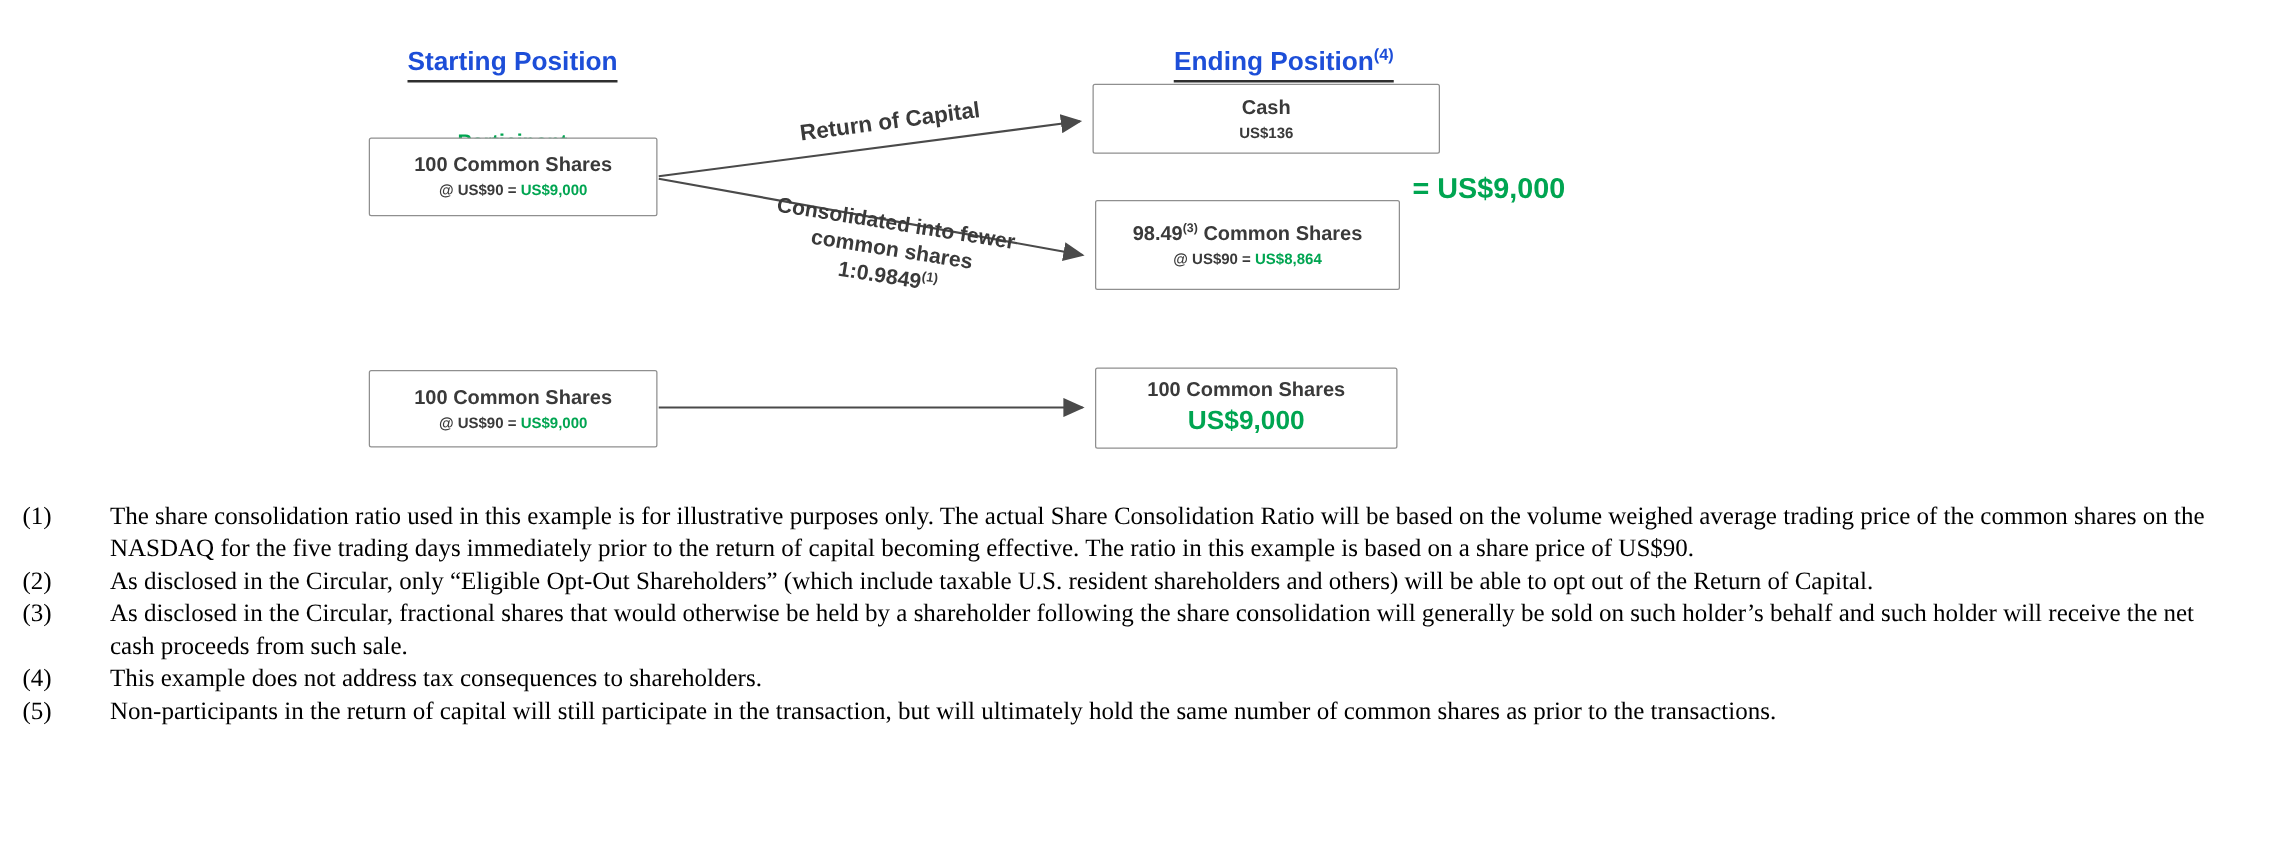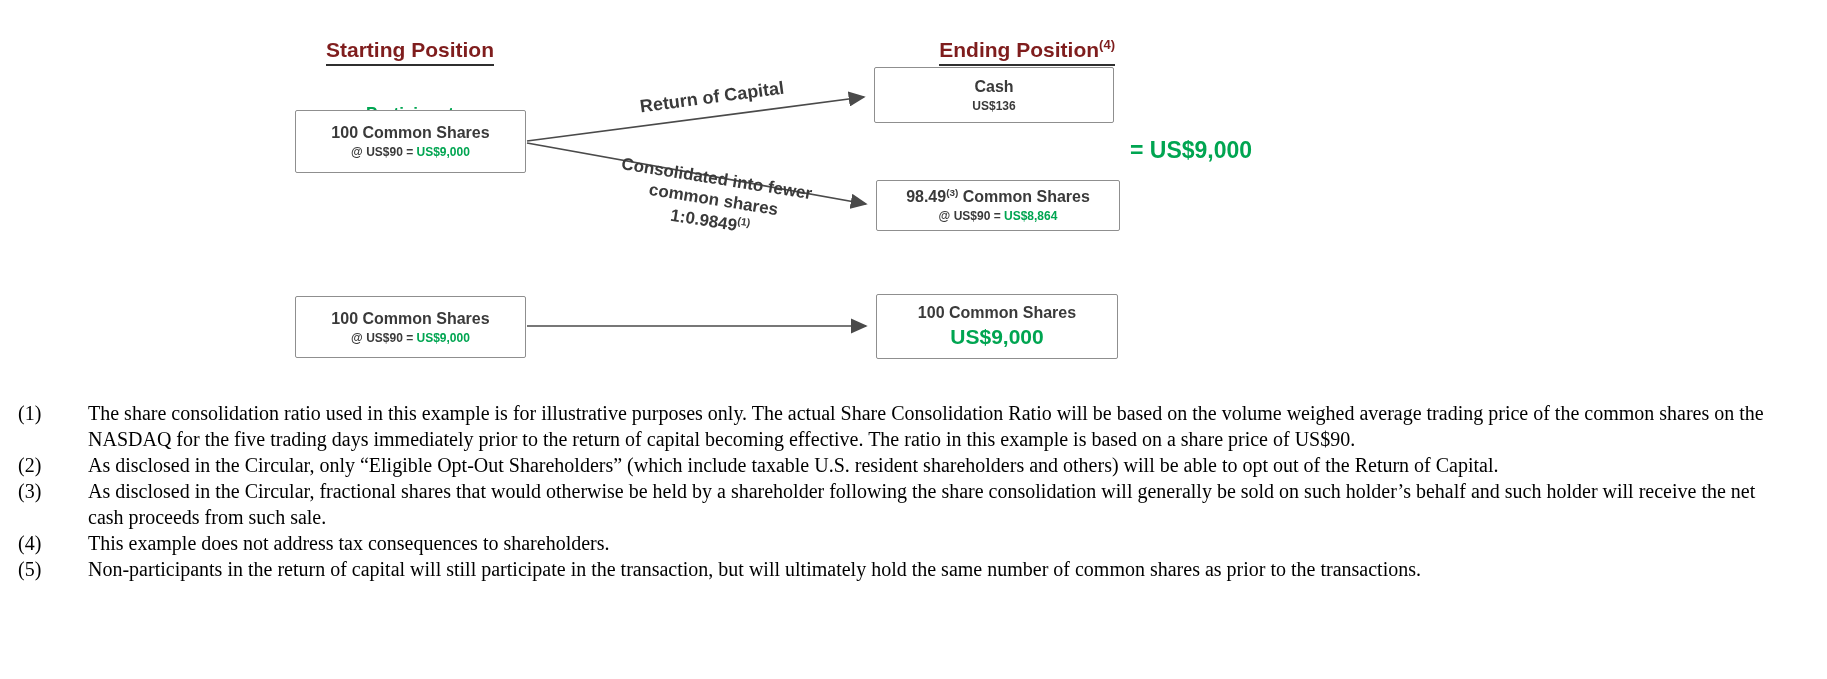"Starting Position" .hdr { color: #7f1d1d -> #1d4ed8 }
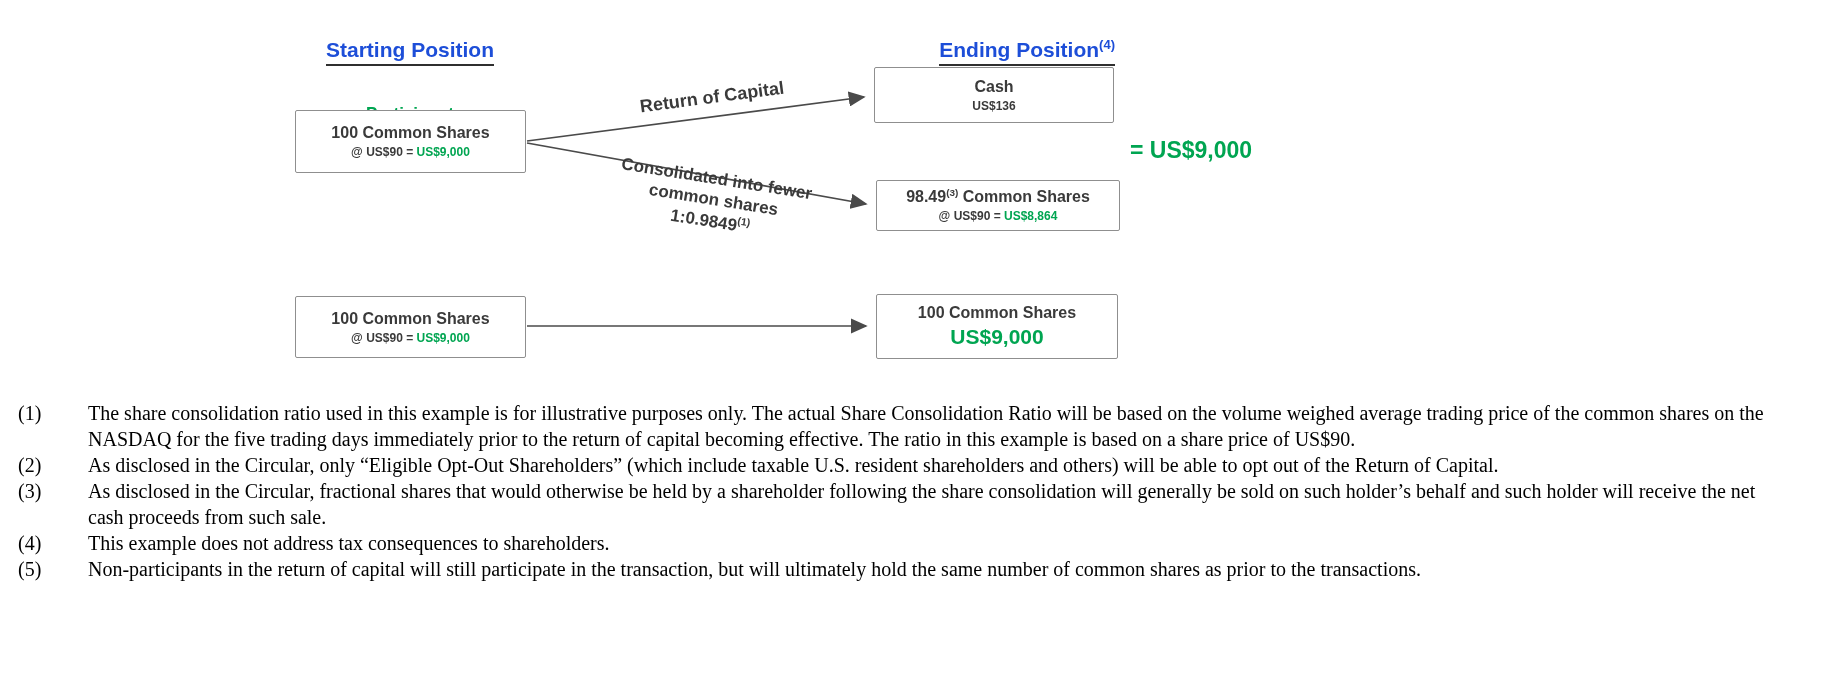"Cash" div.box { width: 240px -> 278px }
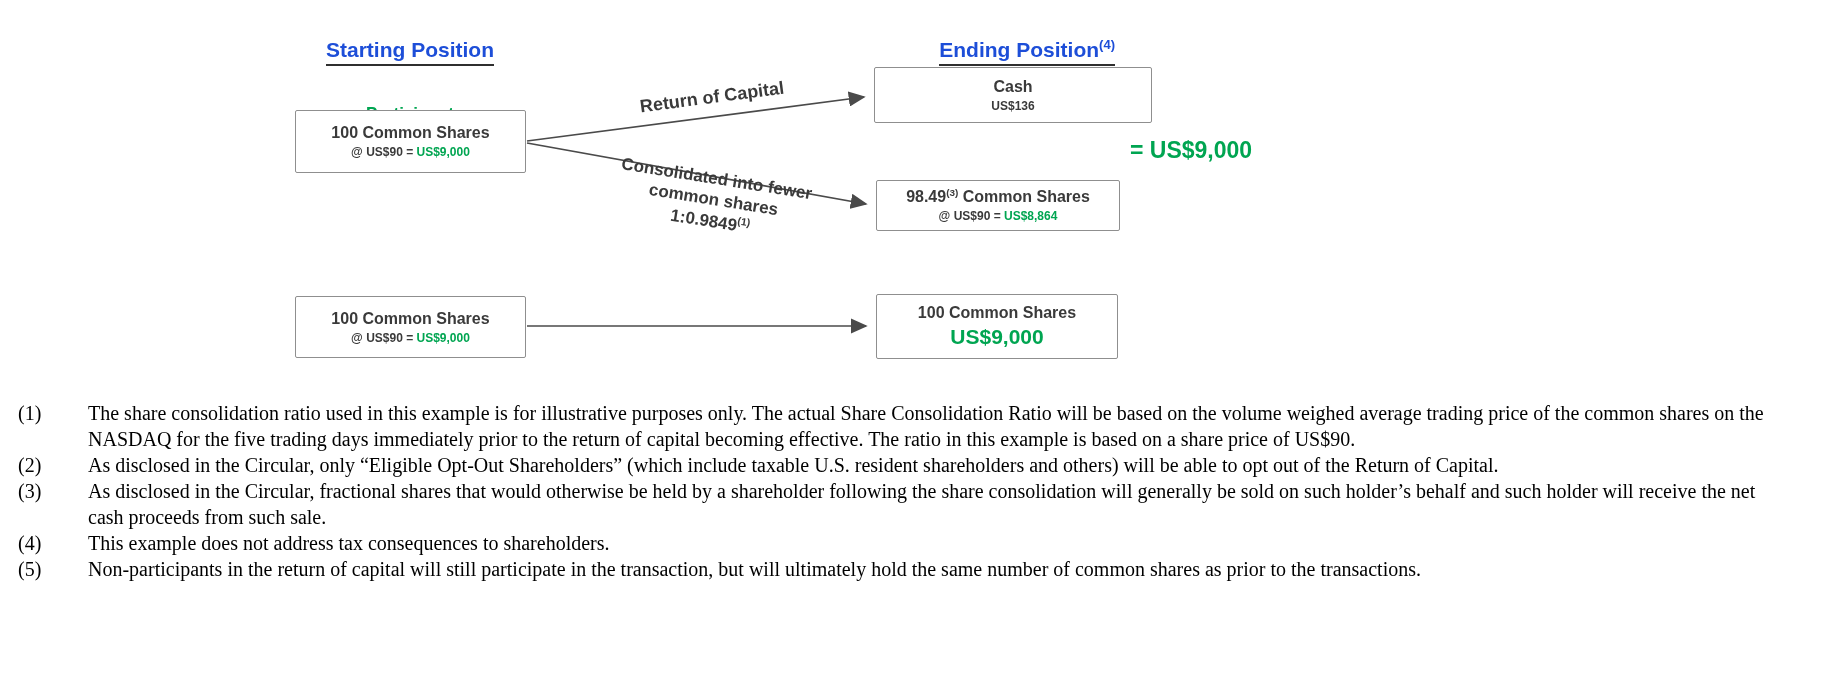"98.49(3) Common Shares" div.box { height: 51px -> 72px; top: 180px -> 160px }
